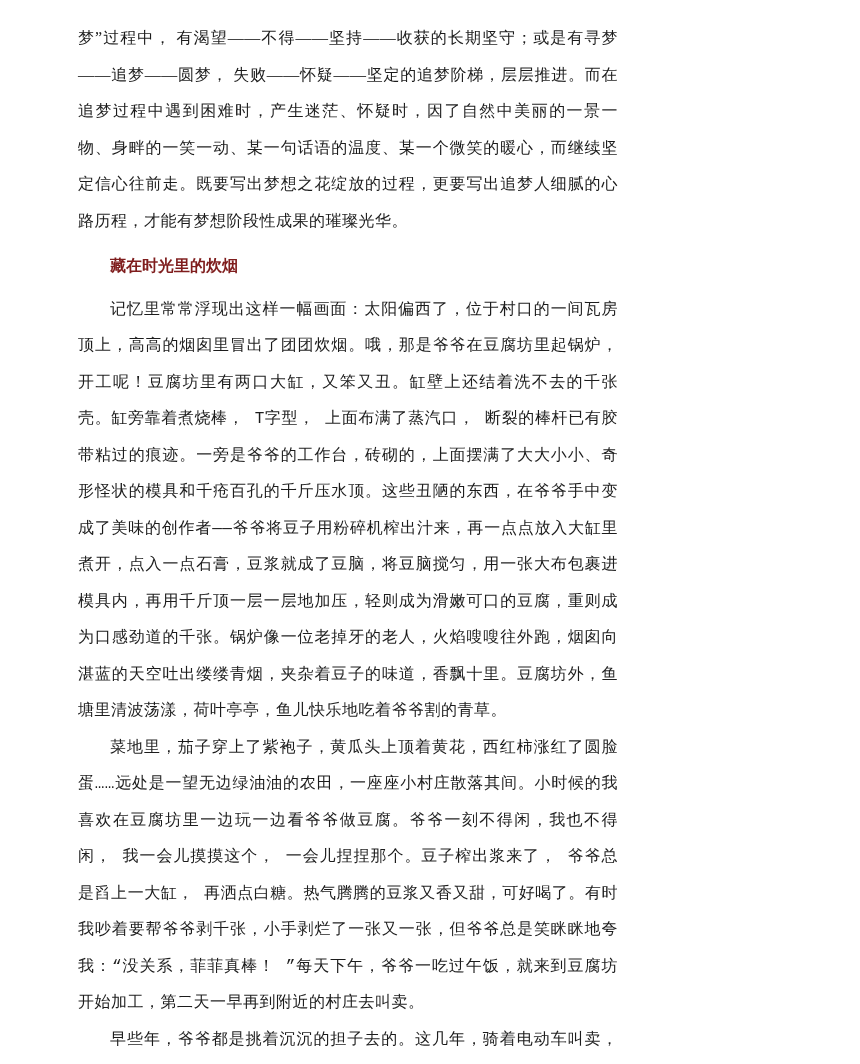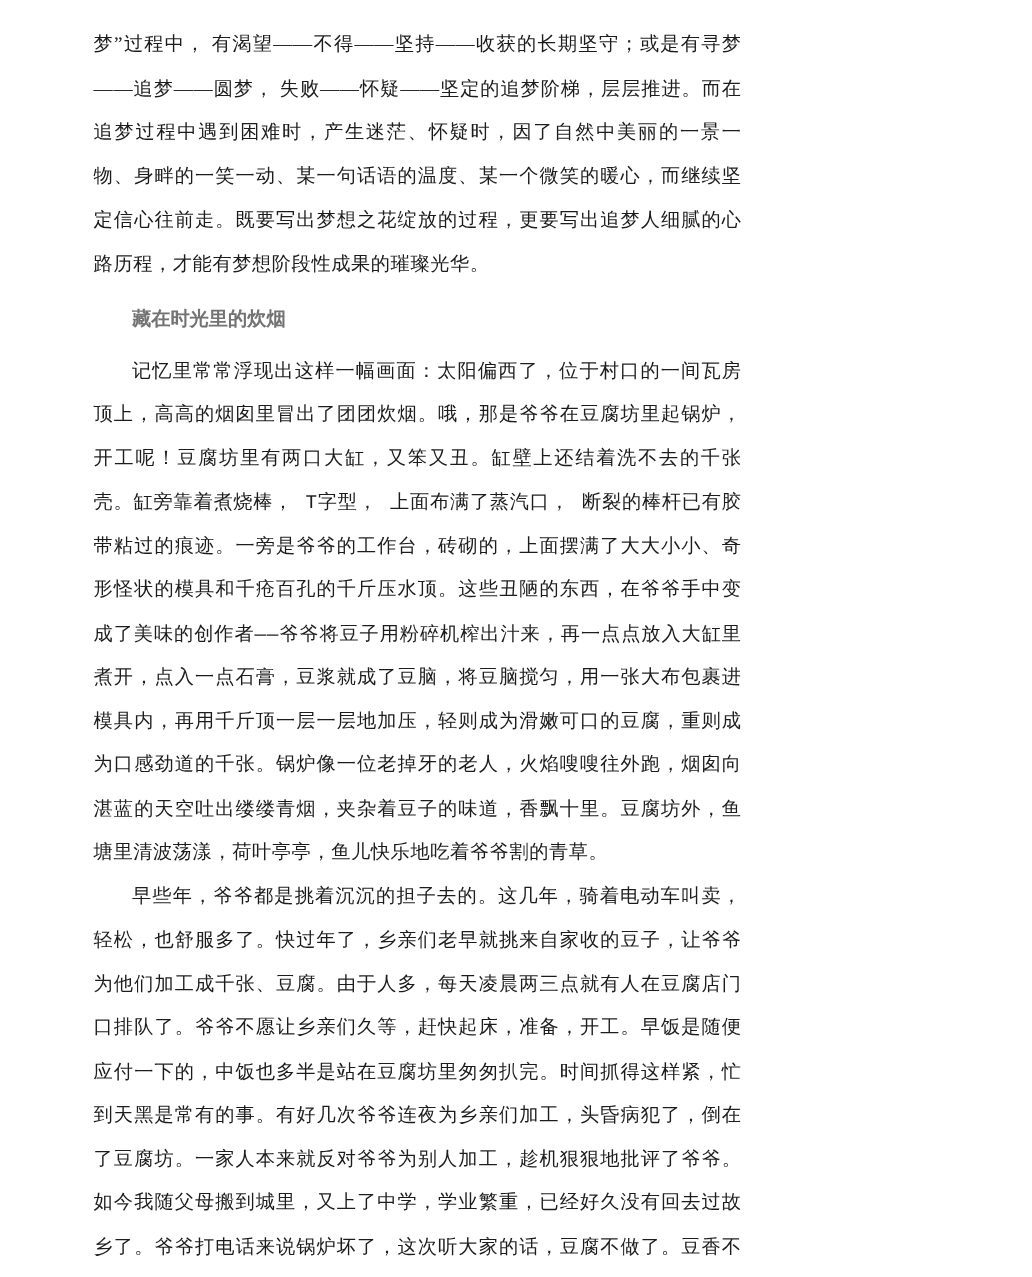"藏在时光里的炊烟" .doc-title { color: #737373 -> #7f1d1d }
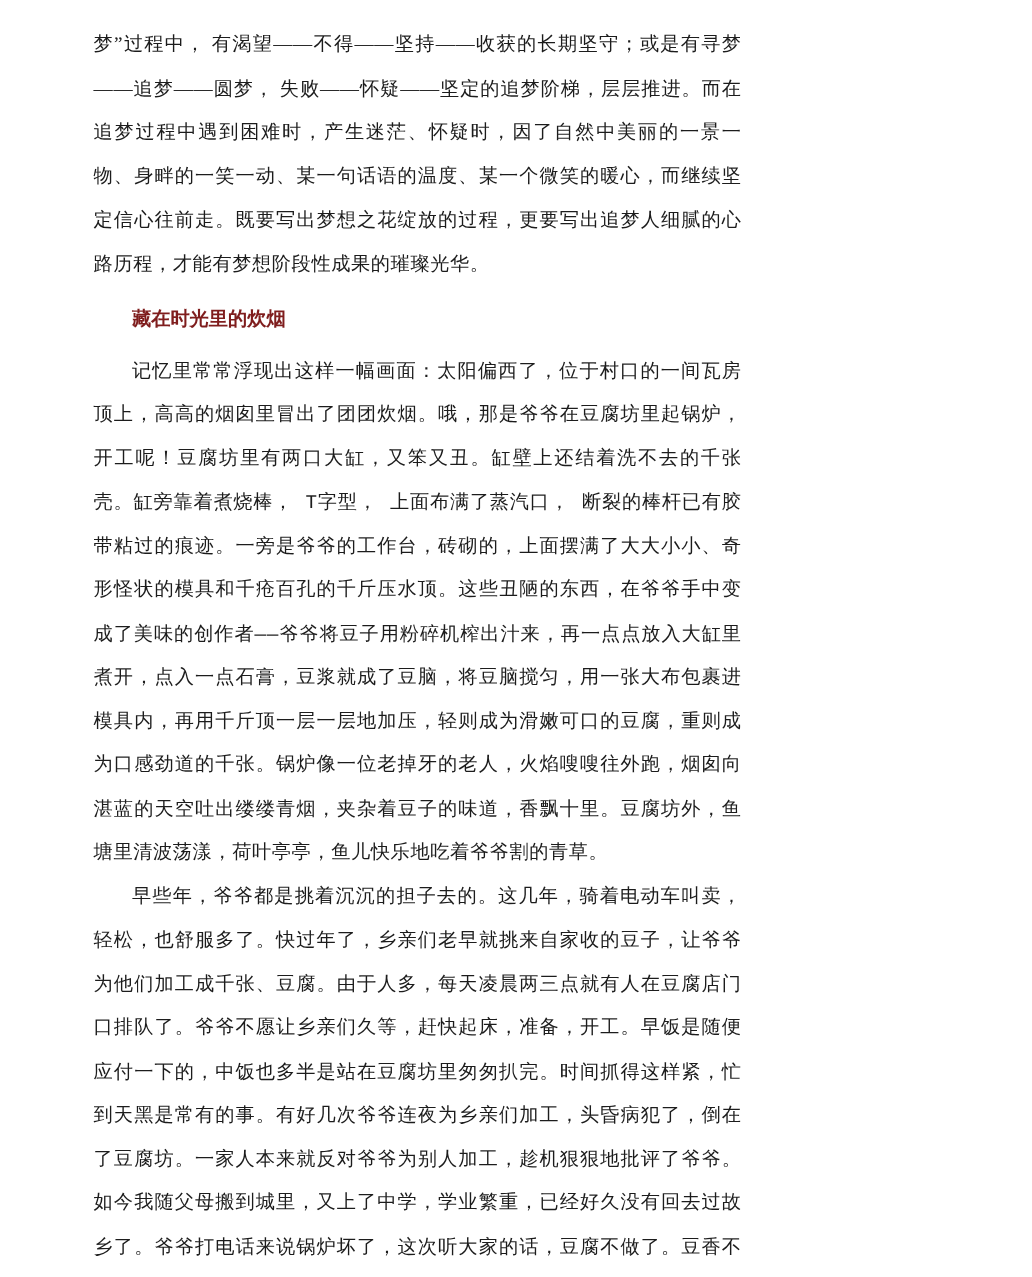"菜地里，茄子穿上了紫袍子，黄瓜头上顶着黄花，西红柿涨红了圆脸蛋……远处是一望无边" p.para { html: none -> <p>菜地里，茄子穿上了紫袍子，黄瓜头上顶着黄花，西红柿涨红了圆脸蛋……远处是一望无边绿油油的农田，一座座小村庄散落其间。小时候的我喜欢在豆腐坊里一边玩一边看爷爷做豆腐。爷爷一刻不得闲，我也不得闲， 我一会儿摸摸这个， 一会儿捏捏那个。豆子榨出浆来了， 爷爷总是舀上一大缸， 再洒点白糖。热气腾腾的豆浆又香又甜，可好喝了。有时我吵着要帮爷爷剥千张，小手剥烂了一张又一张，但爷爷总是笑眯眯地夸我：“没关系，菲菲真棒！ ”每天下午，爷爷一吃过午饭，就来到豆腐坊开始加工，第二天一早再到附近的村庄去叫卖。</p> }
